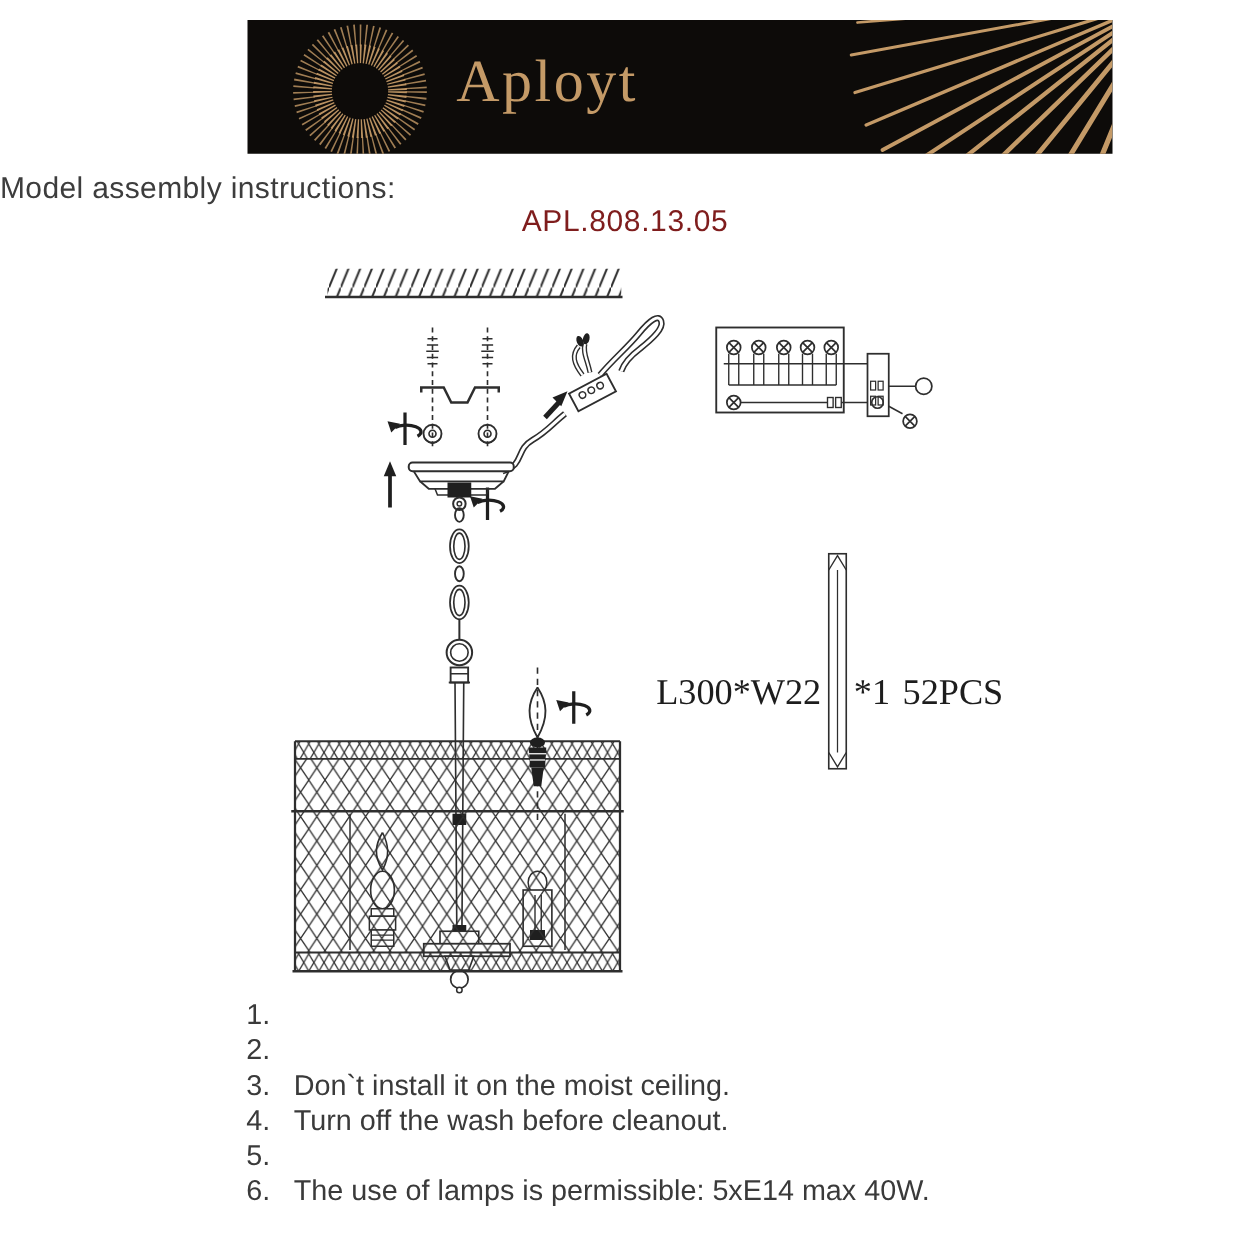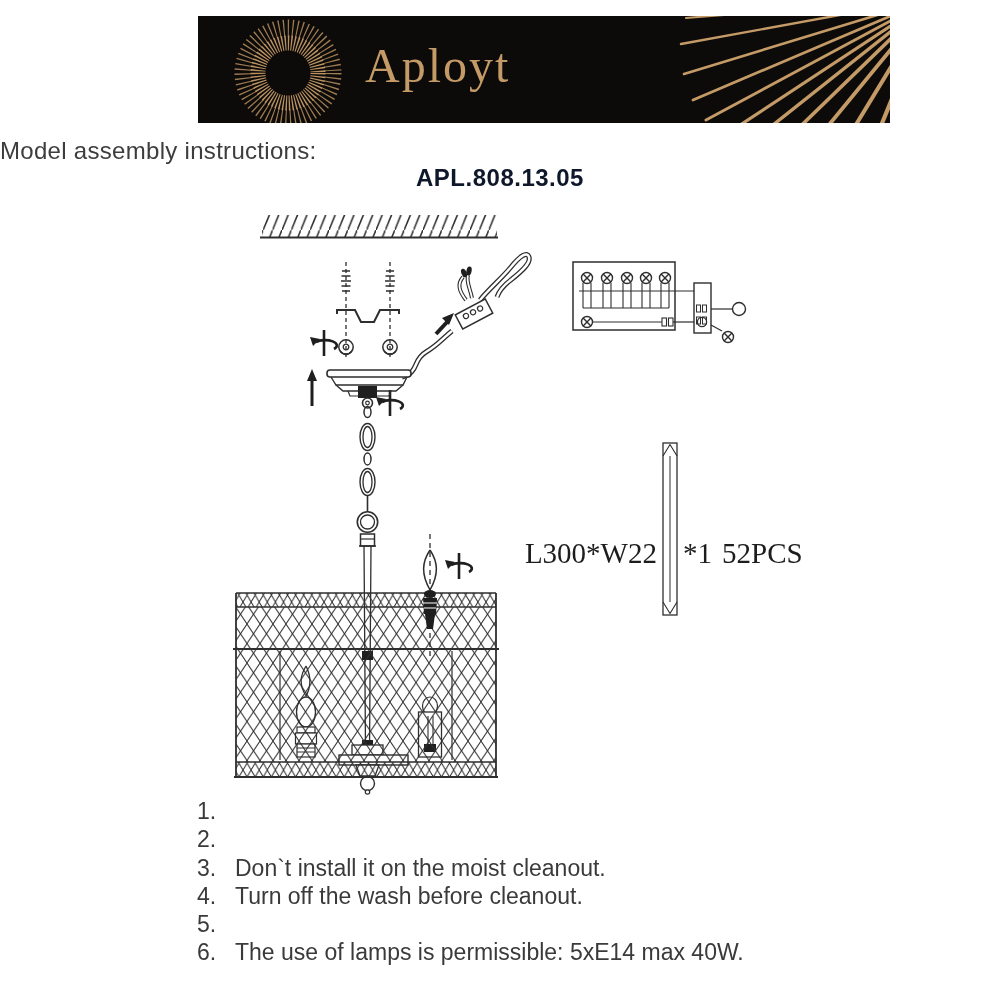"APL.808.13.05" .model { color: #0f172a -> #7f1d1d; font-weight: bold -> none }
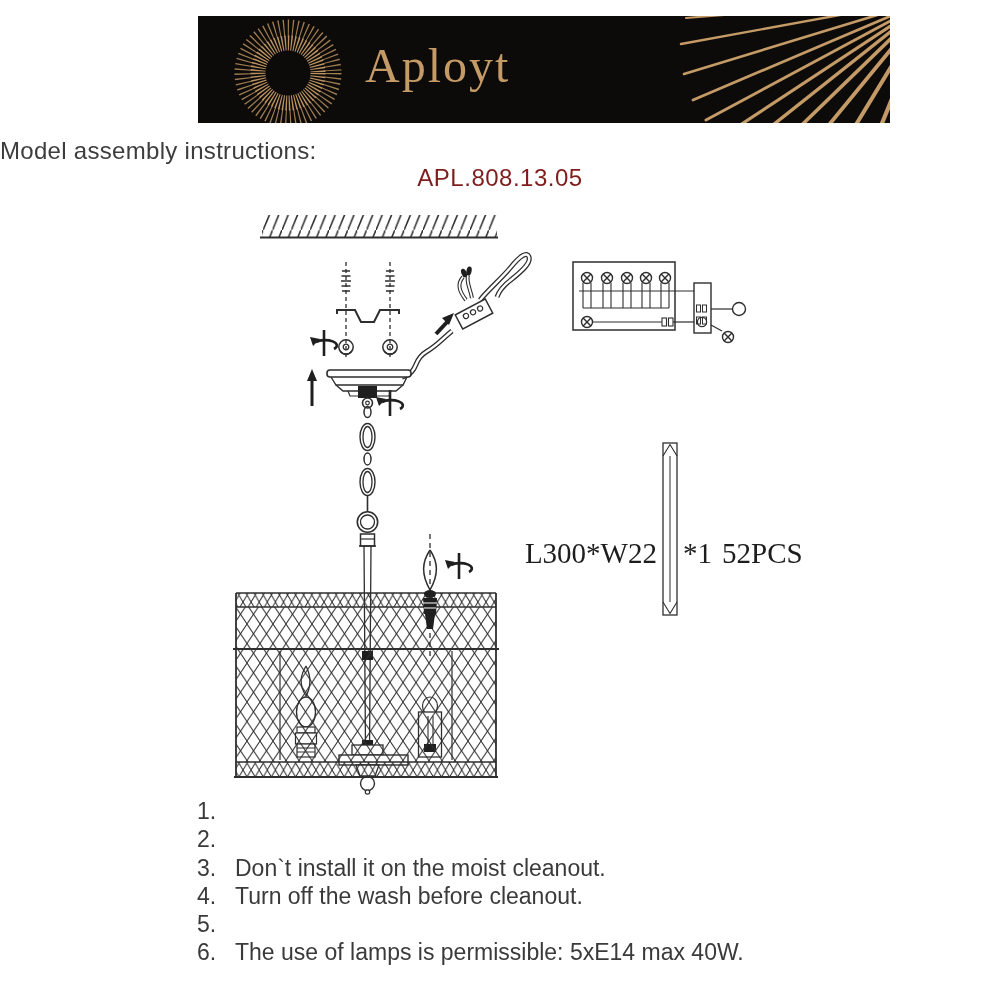"Don`t install it on the" span.inst-text { text: cleanout -> ceiling }
